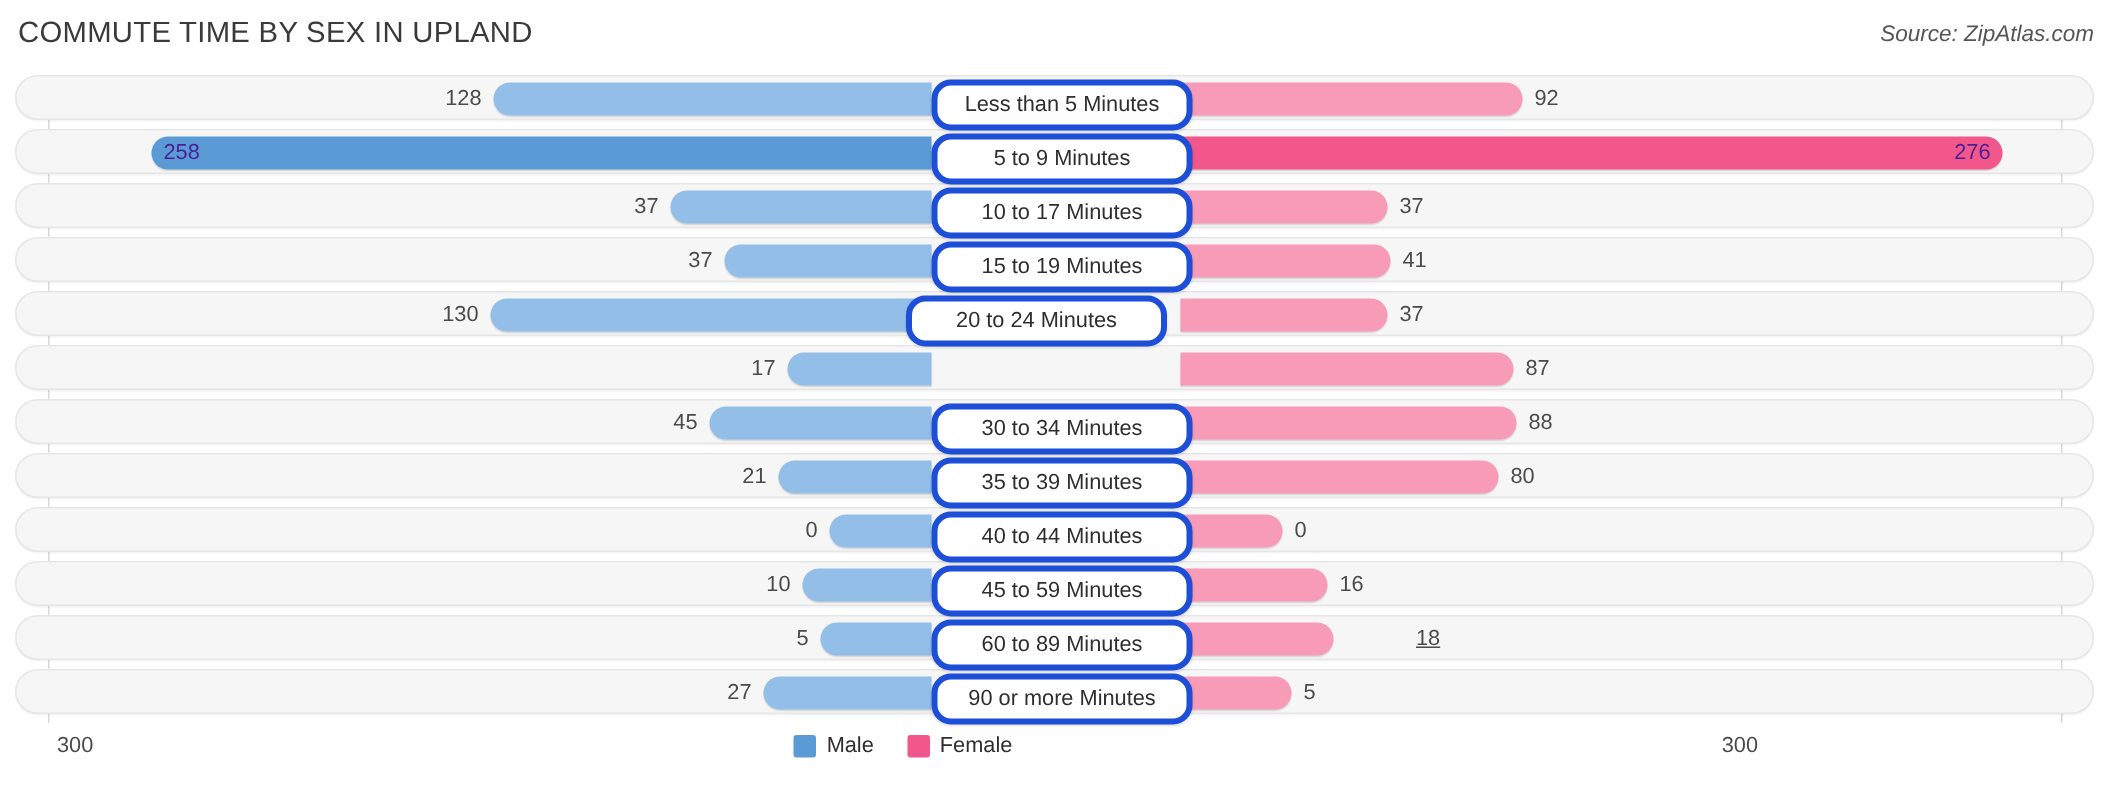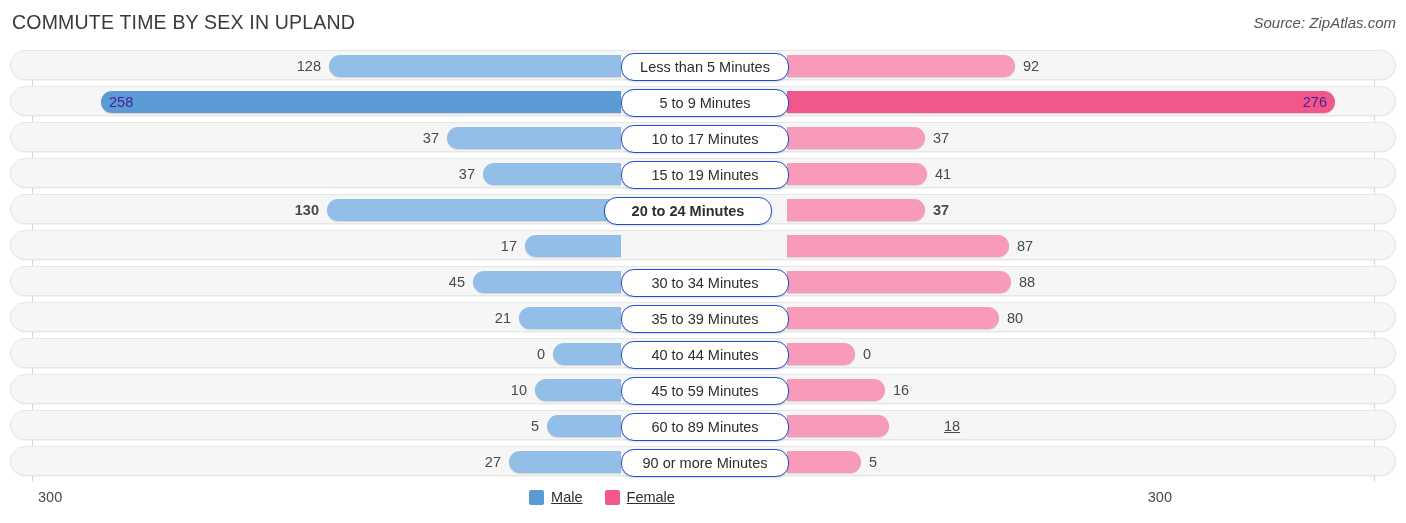"Less than 5 Minutes" .cat-pill { border: 1px solid #1d4ed8 -> 4px solid #1d4ed8 }
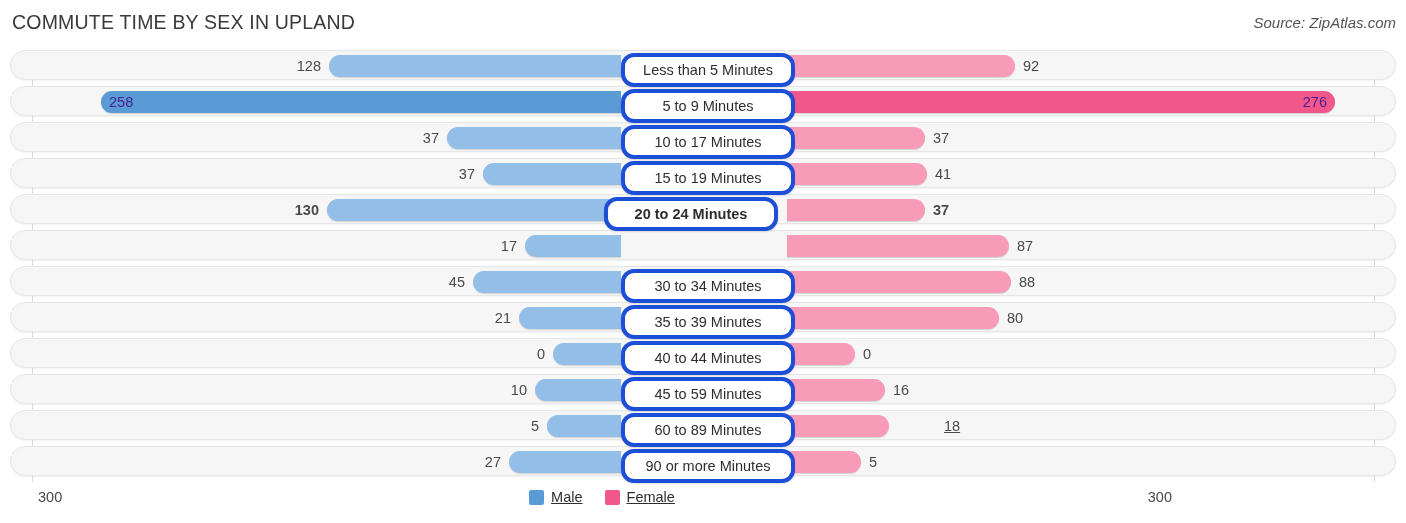"130" div.row { font-weight: bold -> none }
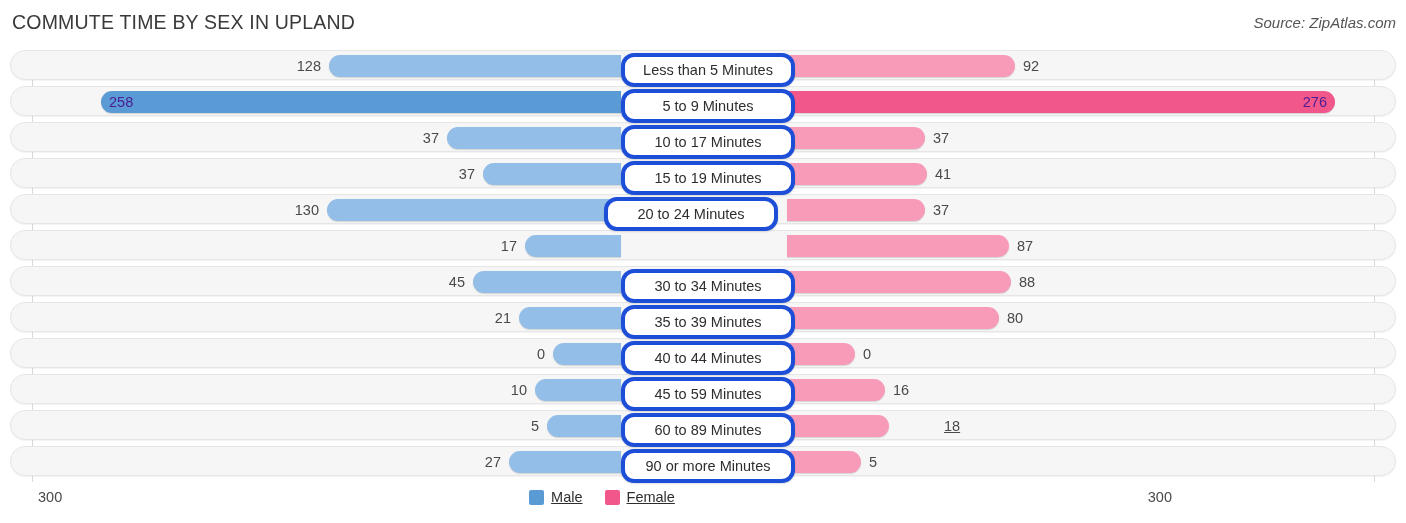"Male" .legend-text { text-decoration: underline -> none }
